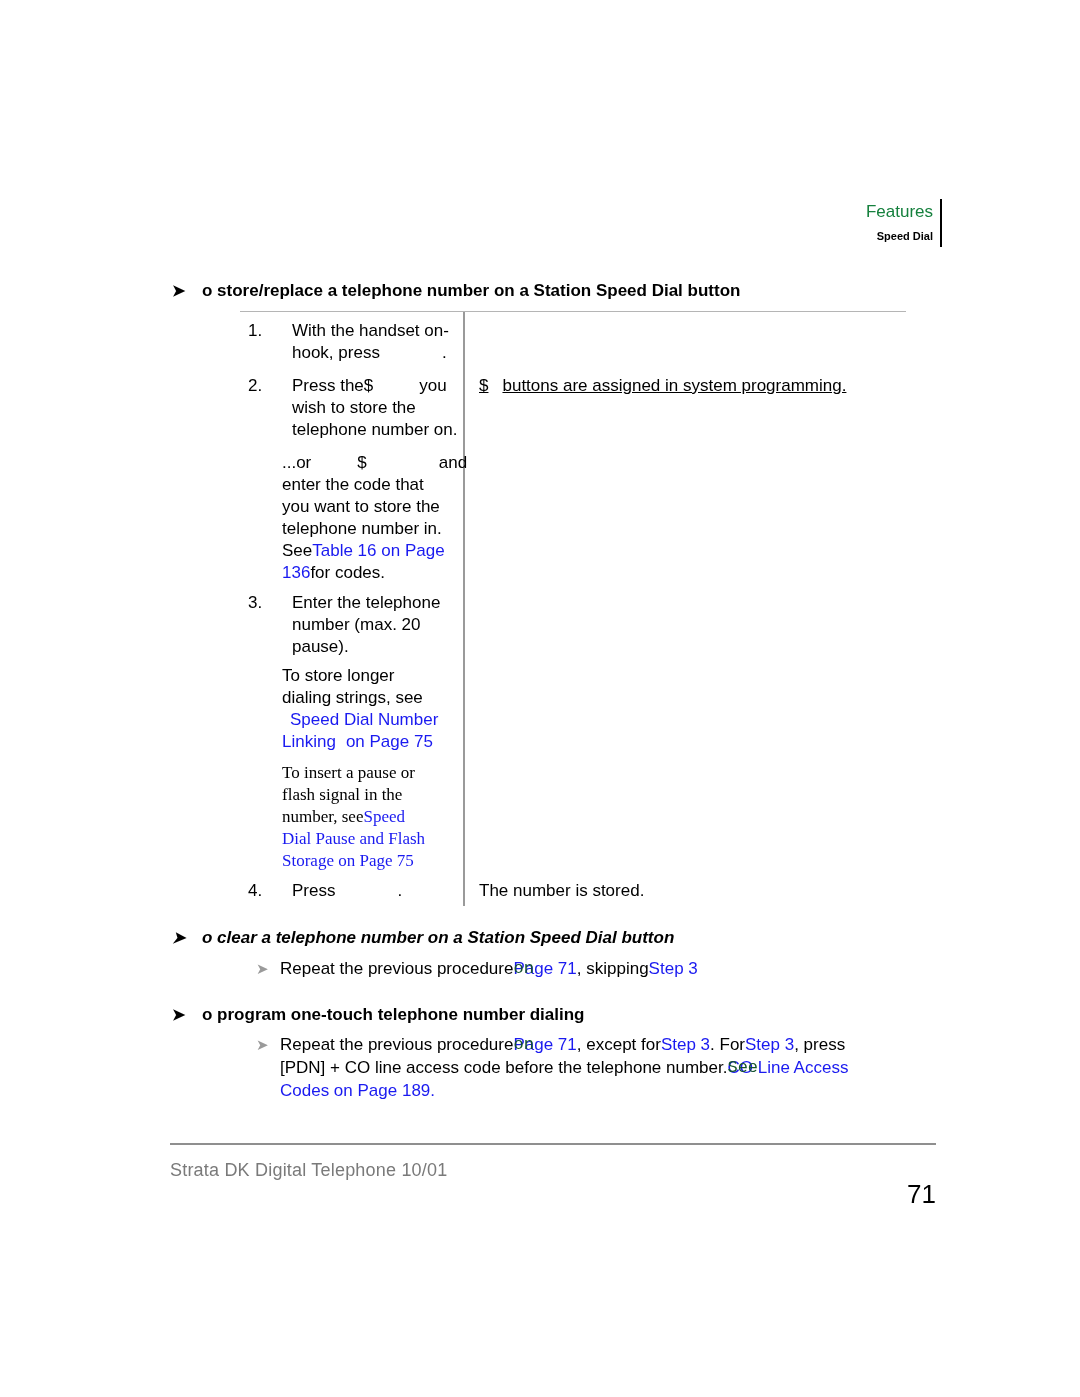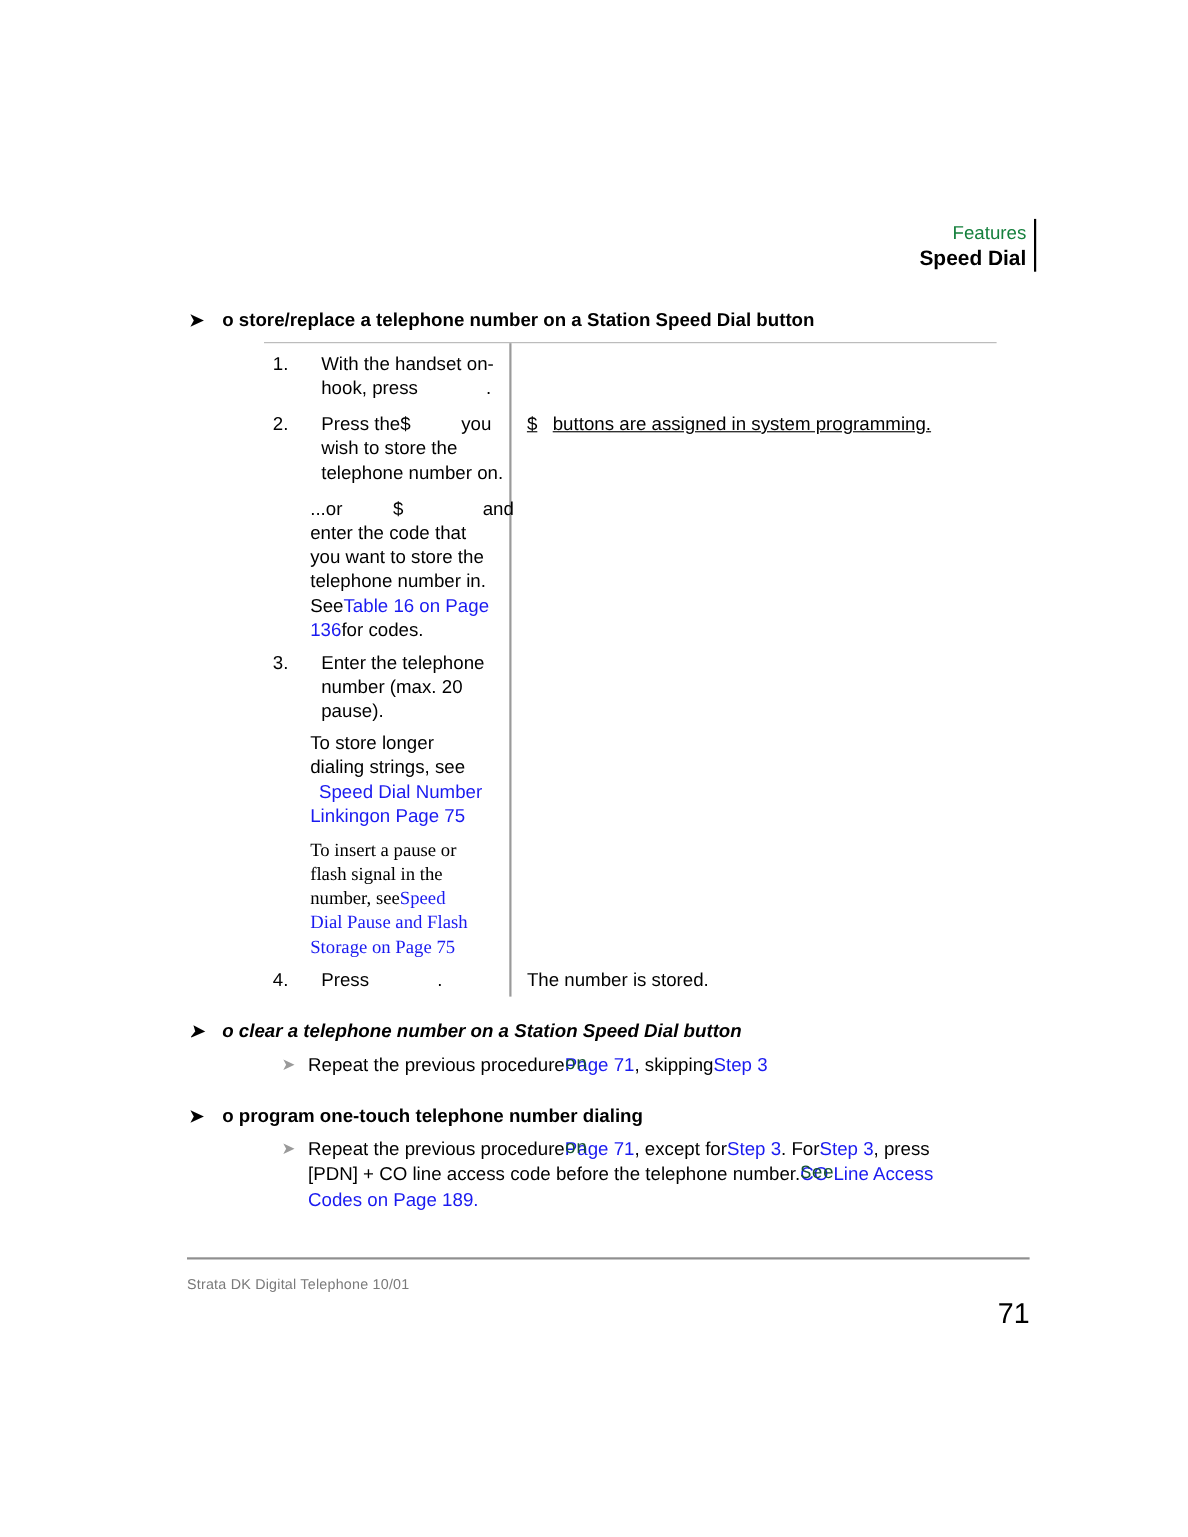"Speed Dial" .runhead .line2 { font-size: 19px -> 11px }
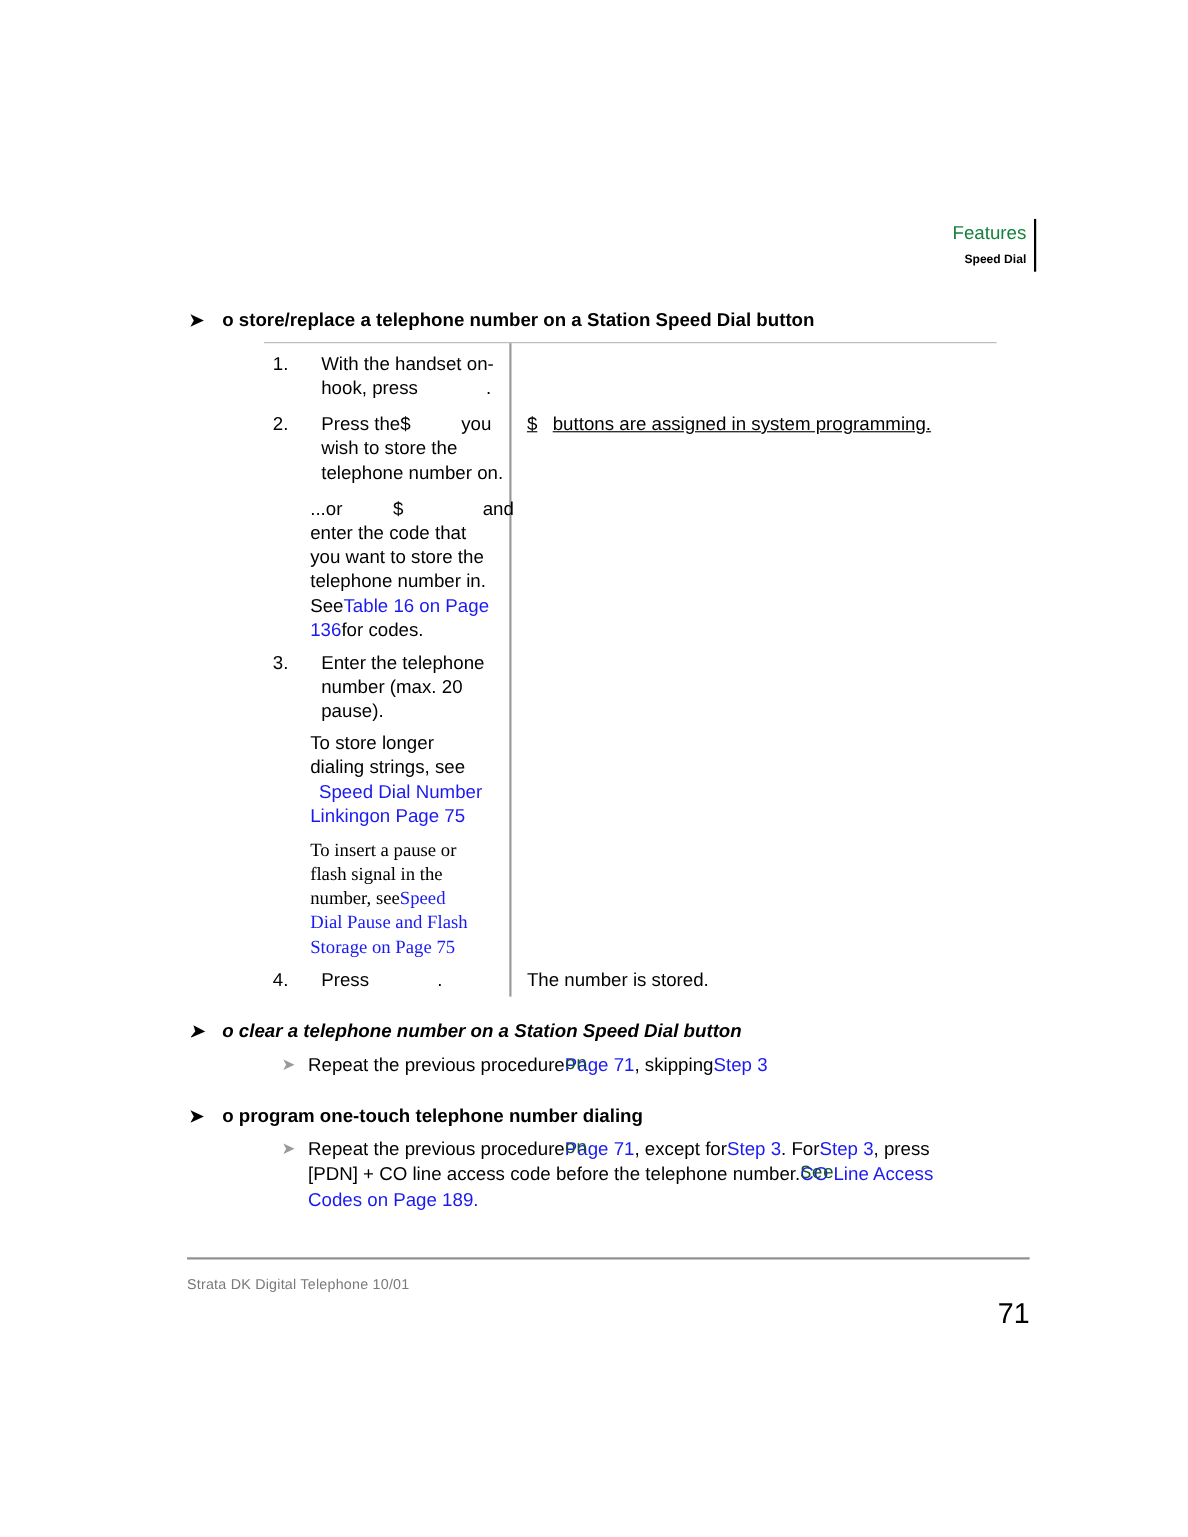"on Page 75" span.lnk { margin-left: 0 -> 10px }
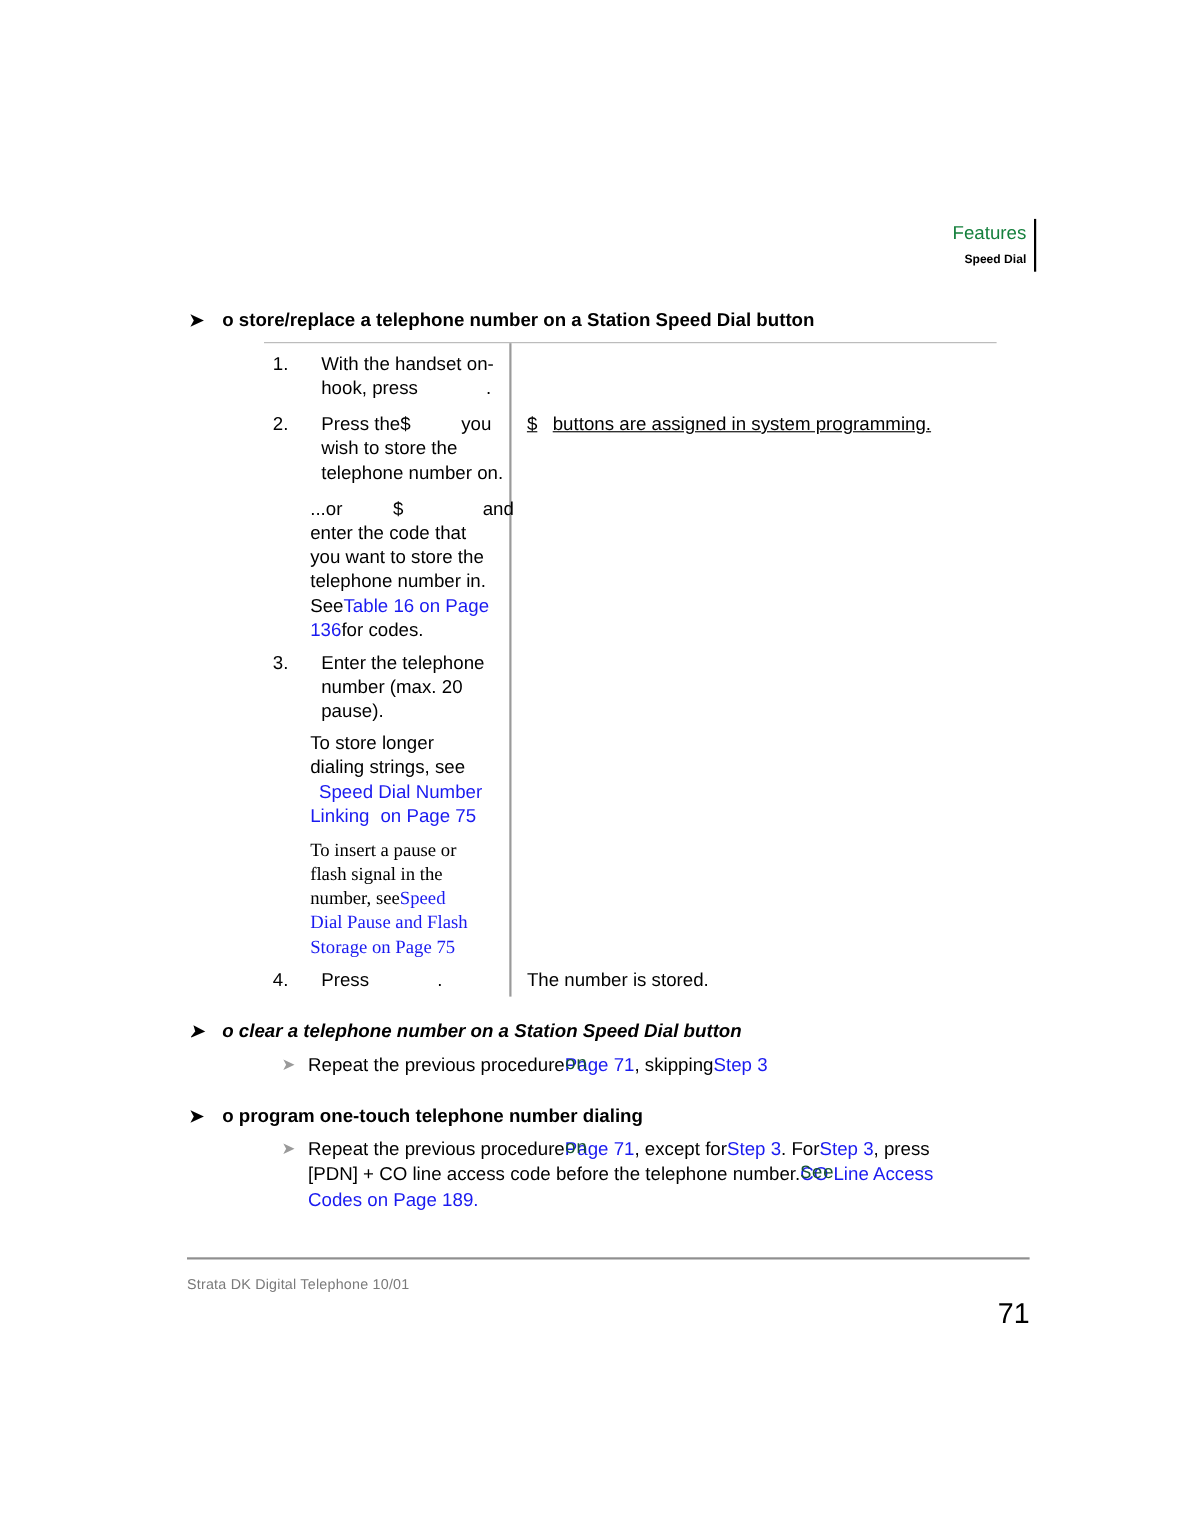"Strata DK Digital Telephone 10/01" .foot-left { font-size: 13px -> 18px }
